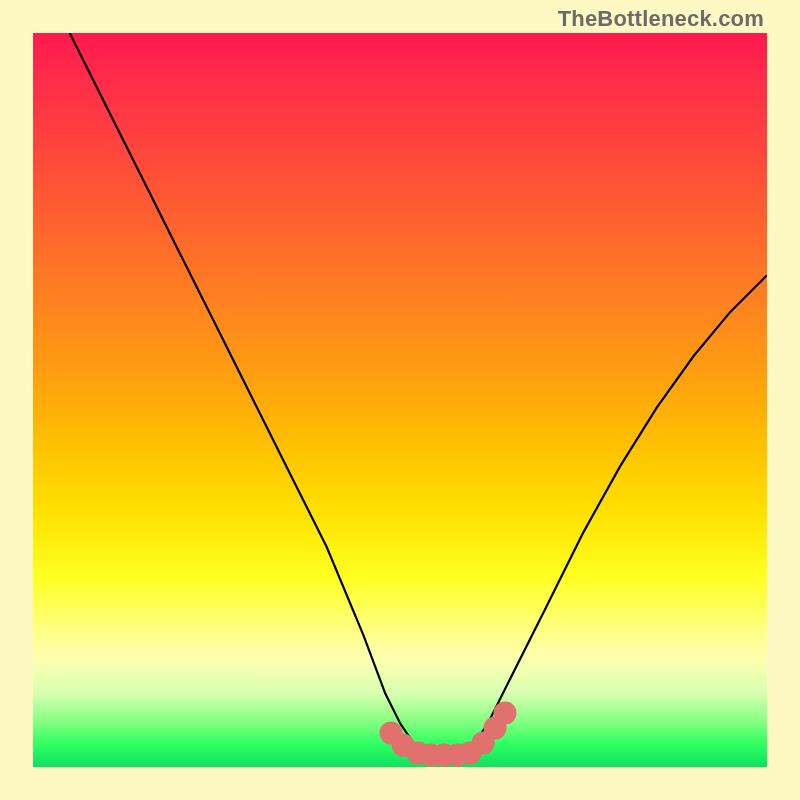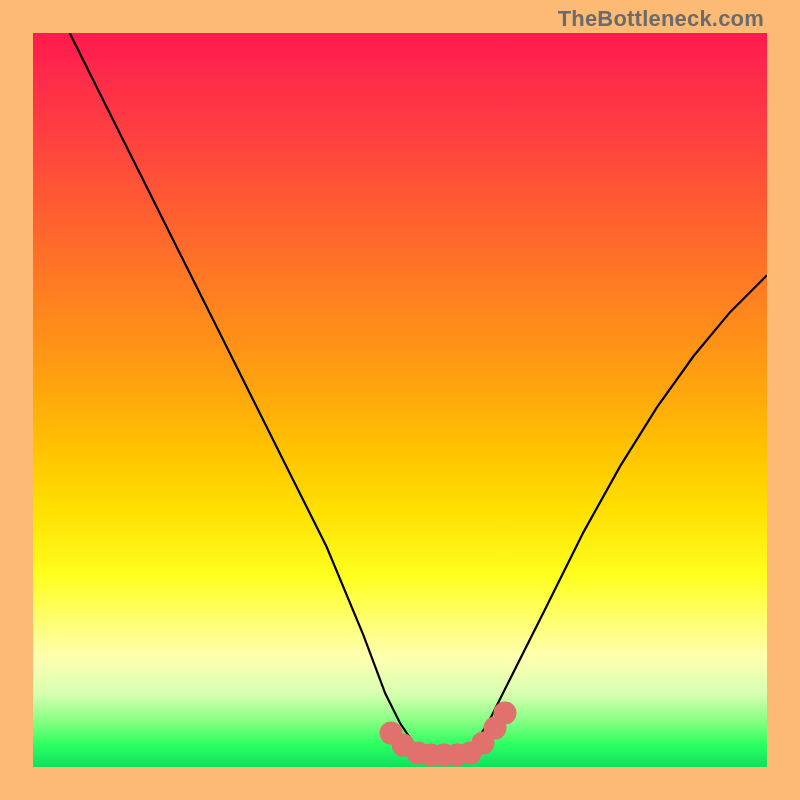"TheBottleneck.com" .frame { background: #fdba74 -> #fef9c3 }
